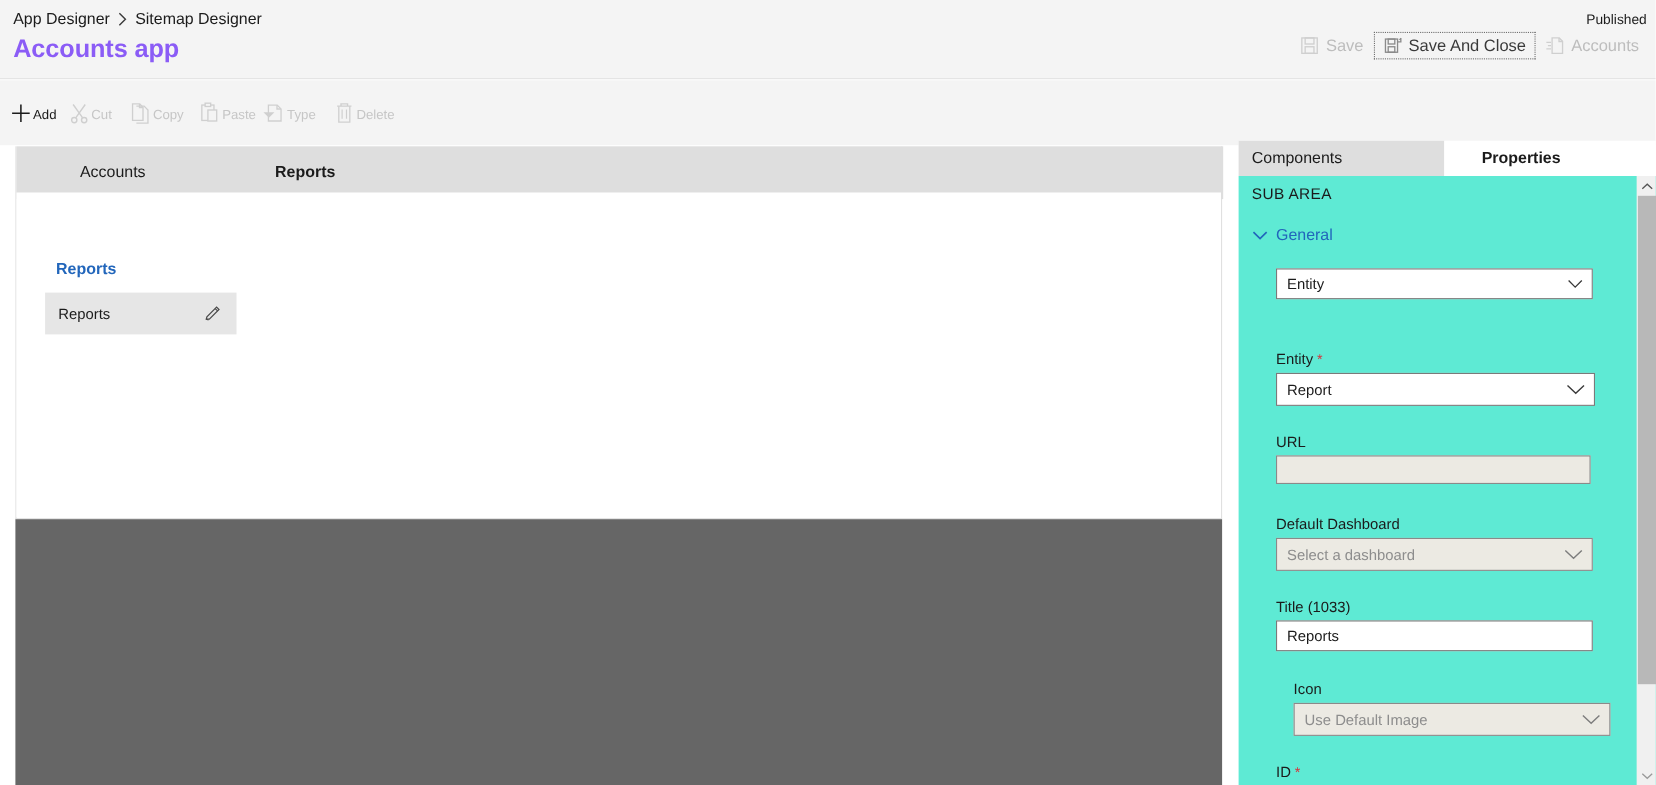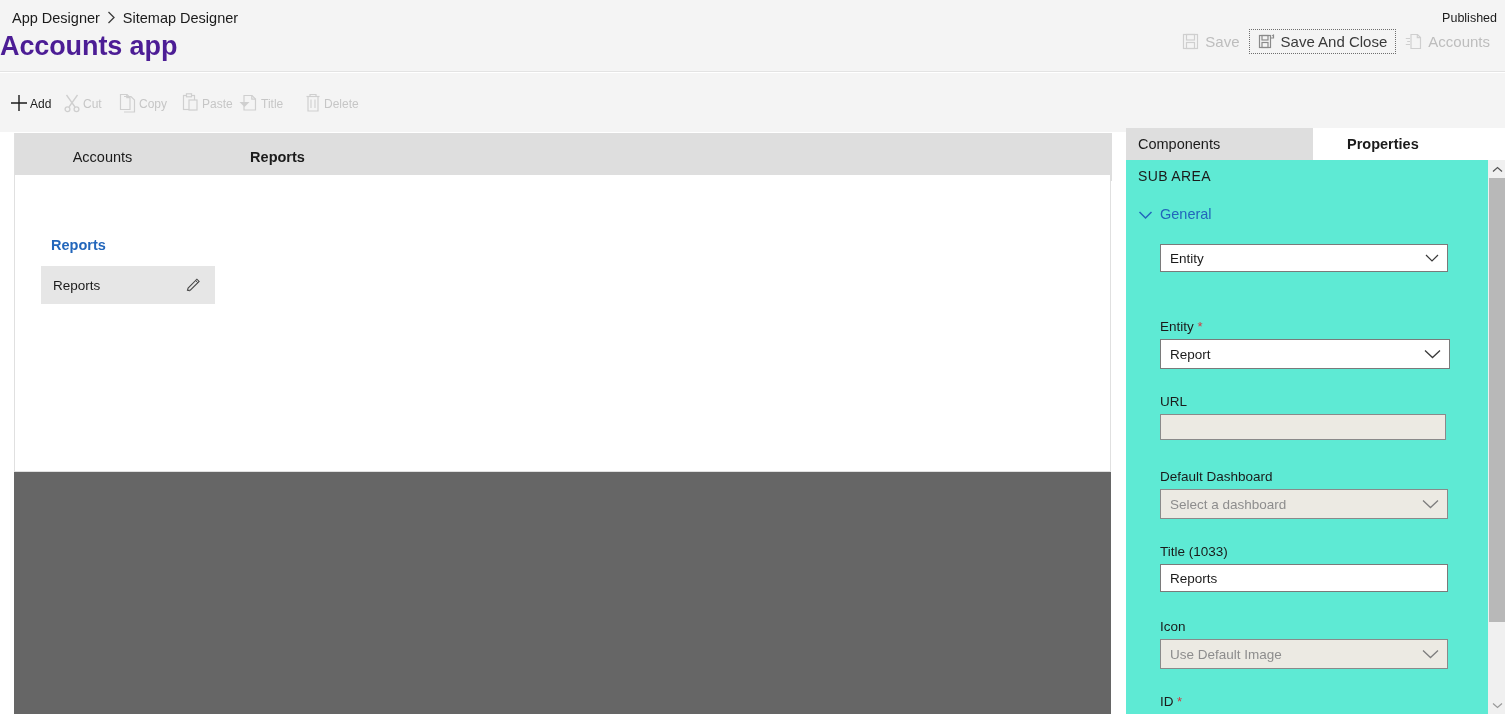"Accounts app" .app-title { color: #4c1d95 -> #8b5cf6; font-size: 27px -> 23px; left: 0 -> 12px }
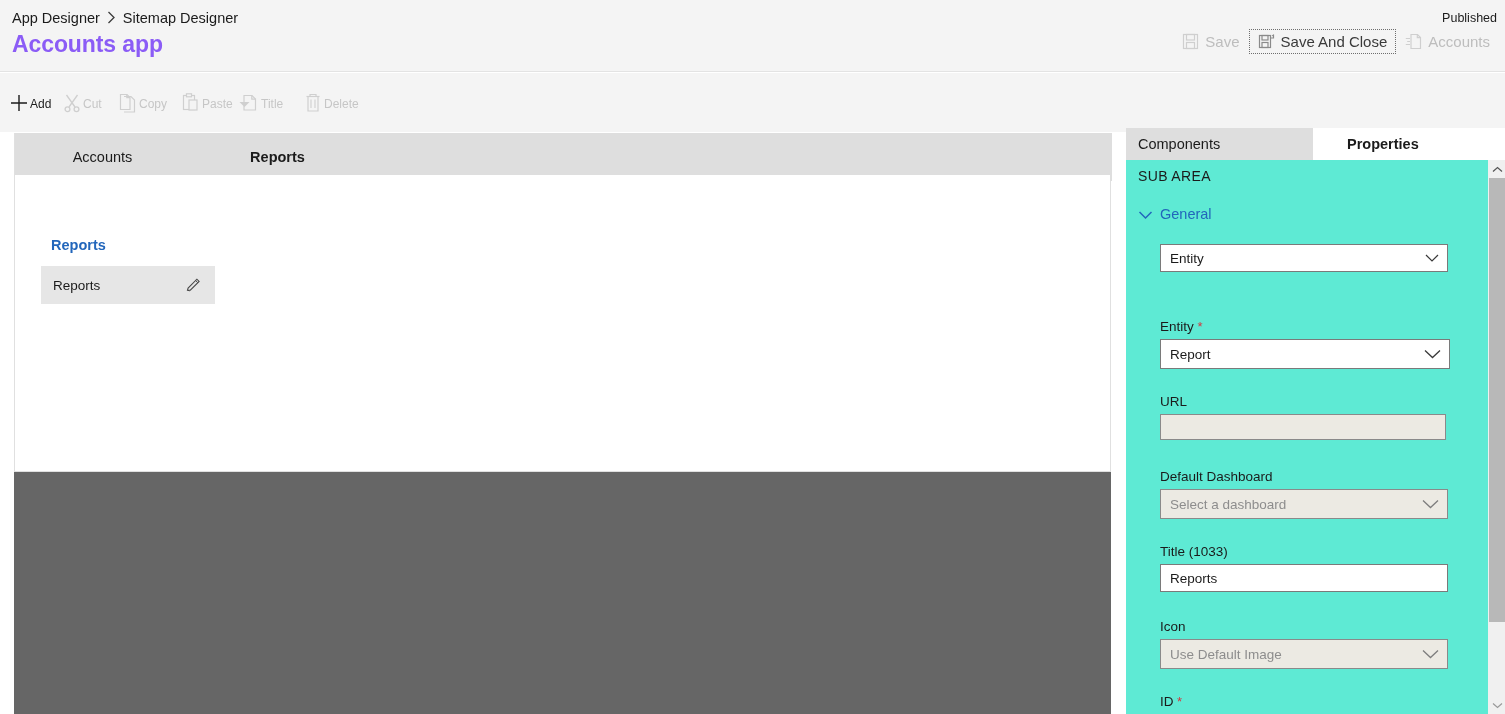"Title" span.tool-label { text: Title -> Type }
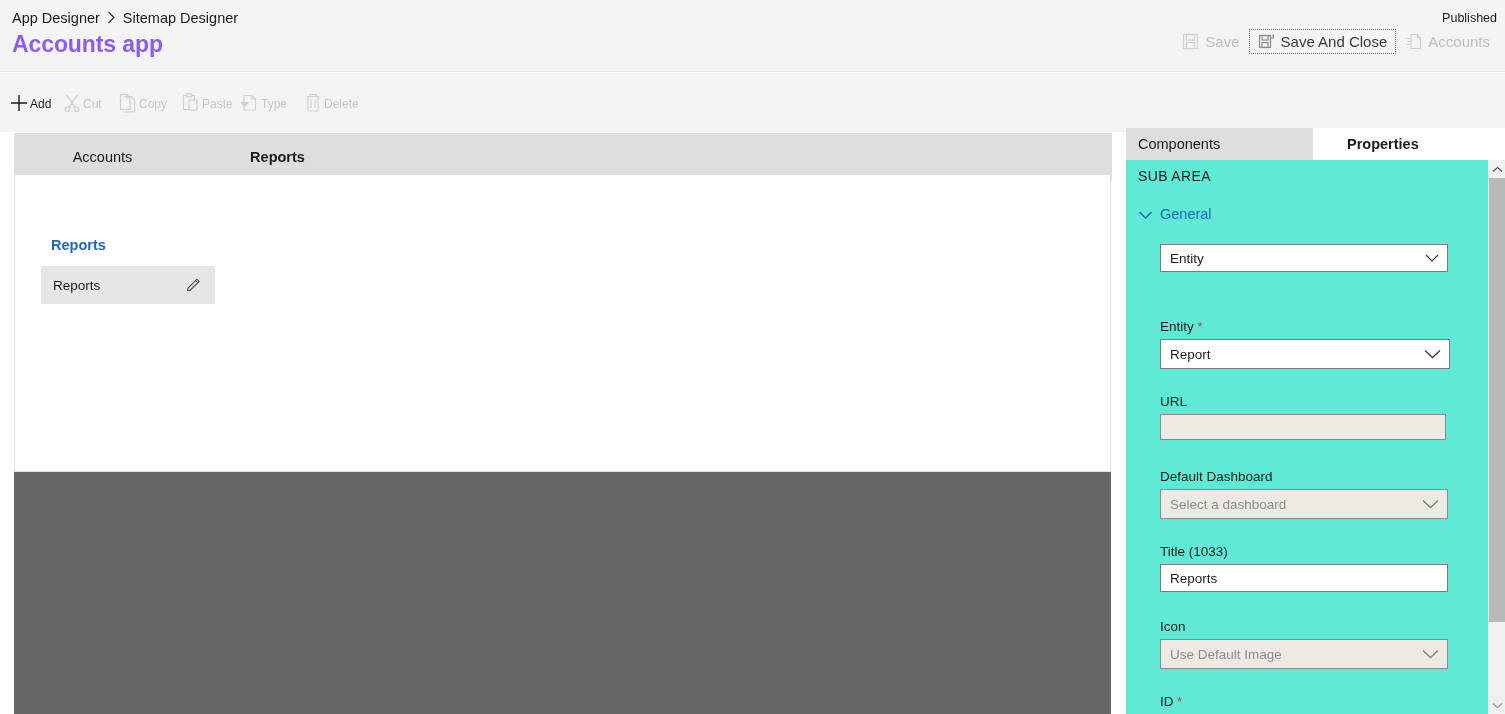"Icon" div.field { margin-left: none -> 16px }
